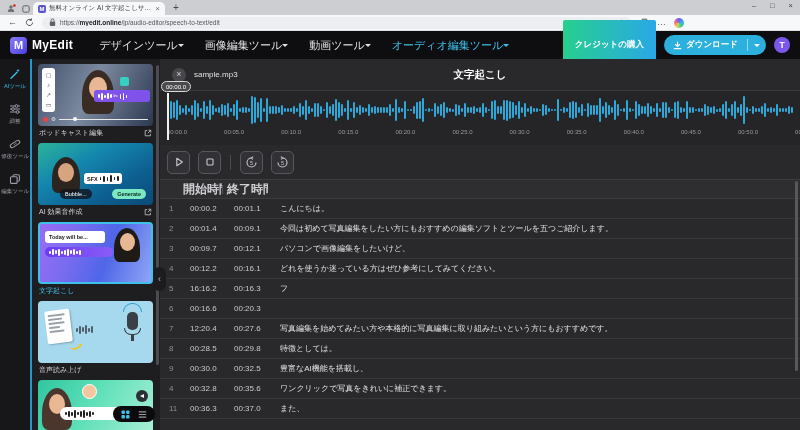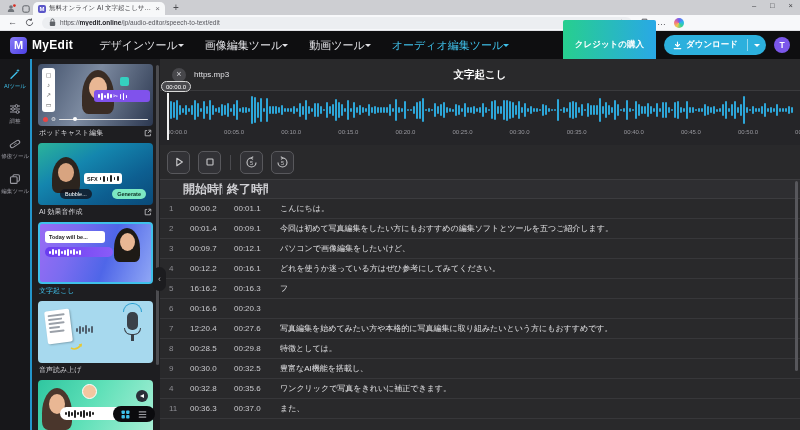"https.mp3" span.filename { text: https.mp3 -> sample.mp3 }
